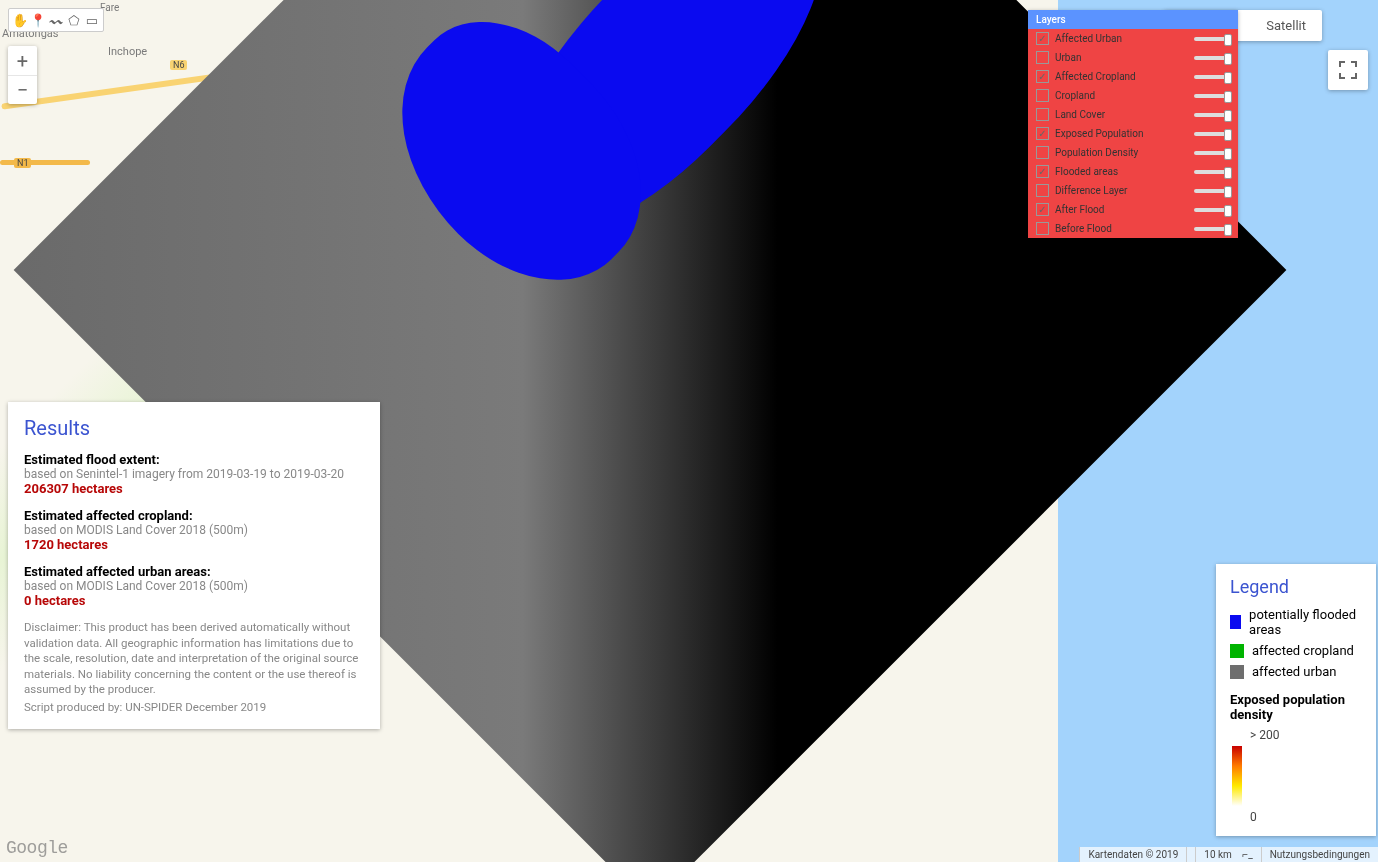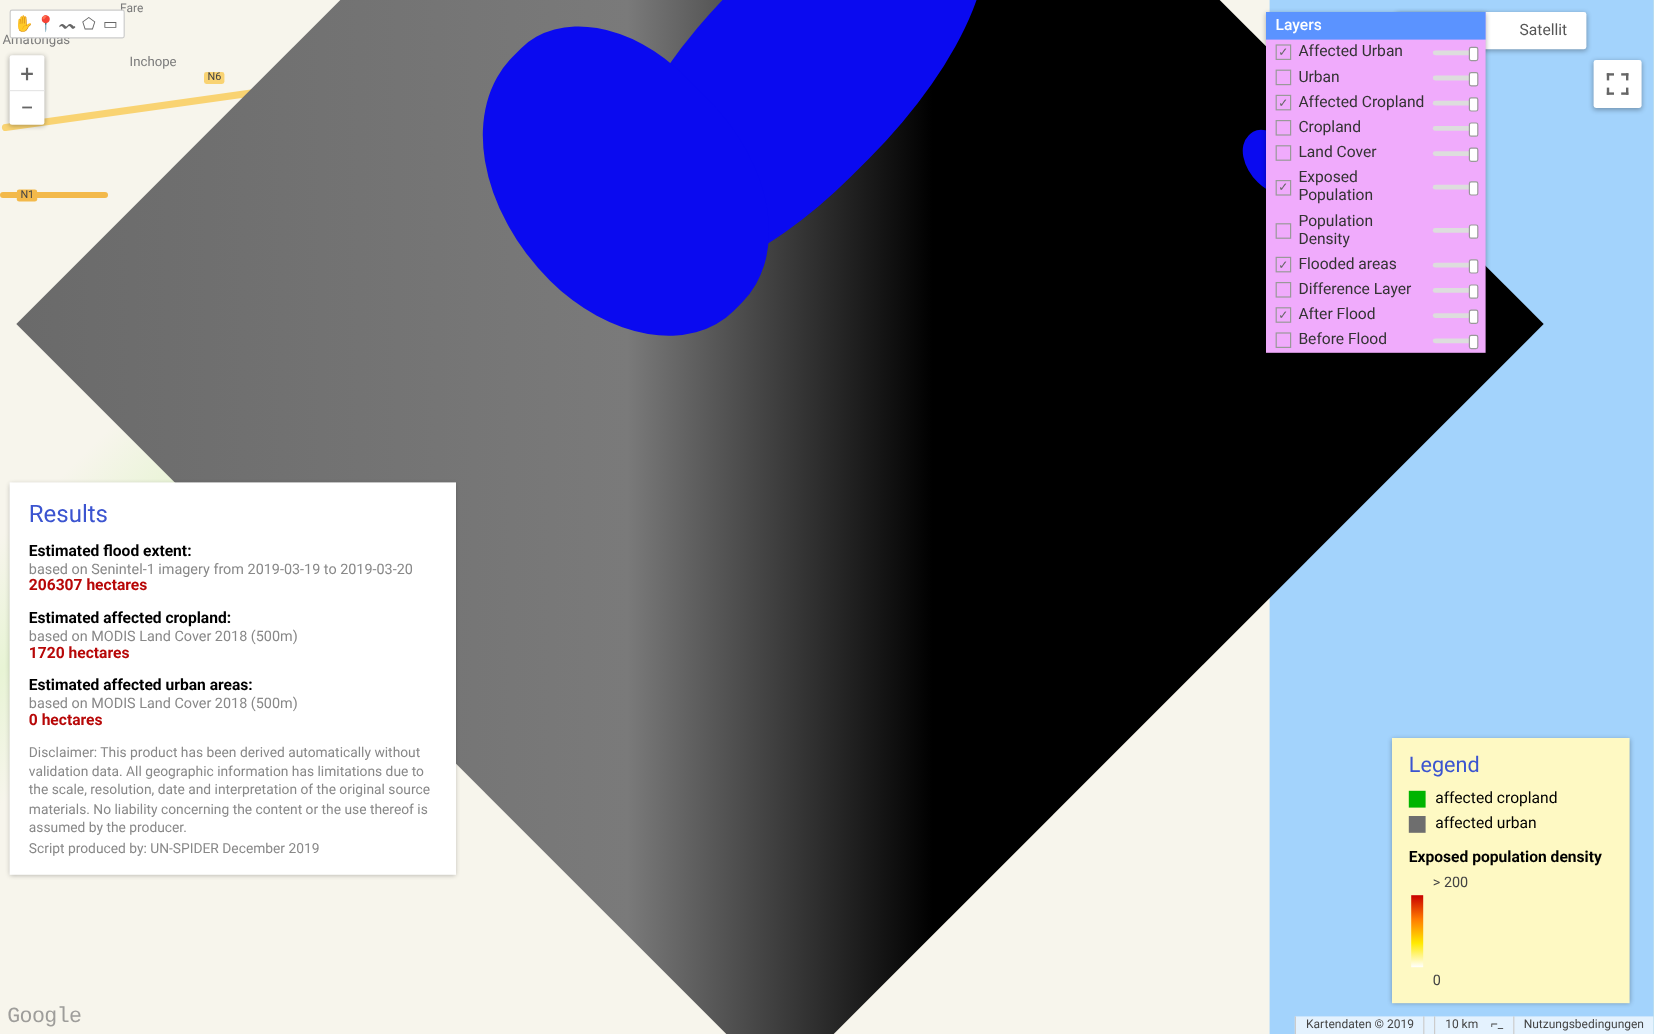"Layers" .layers { background: #f0abfc -> #ef4444; font-size: 13px -> 10px; width: 183px -> 210px }
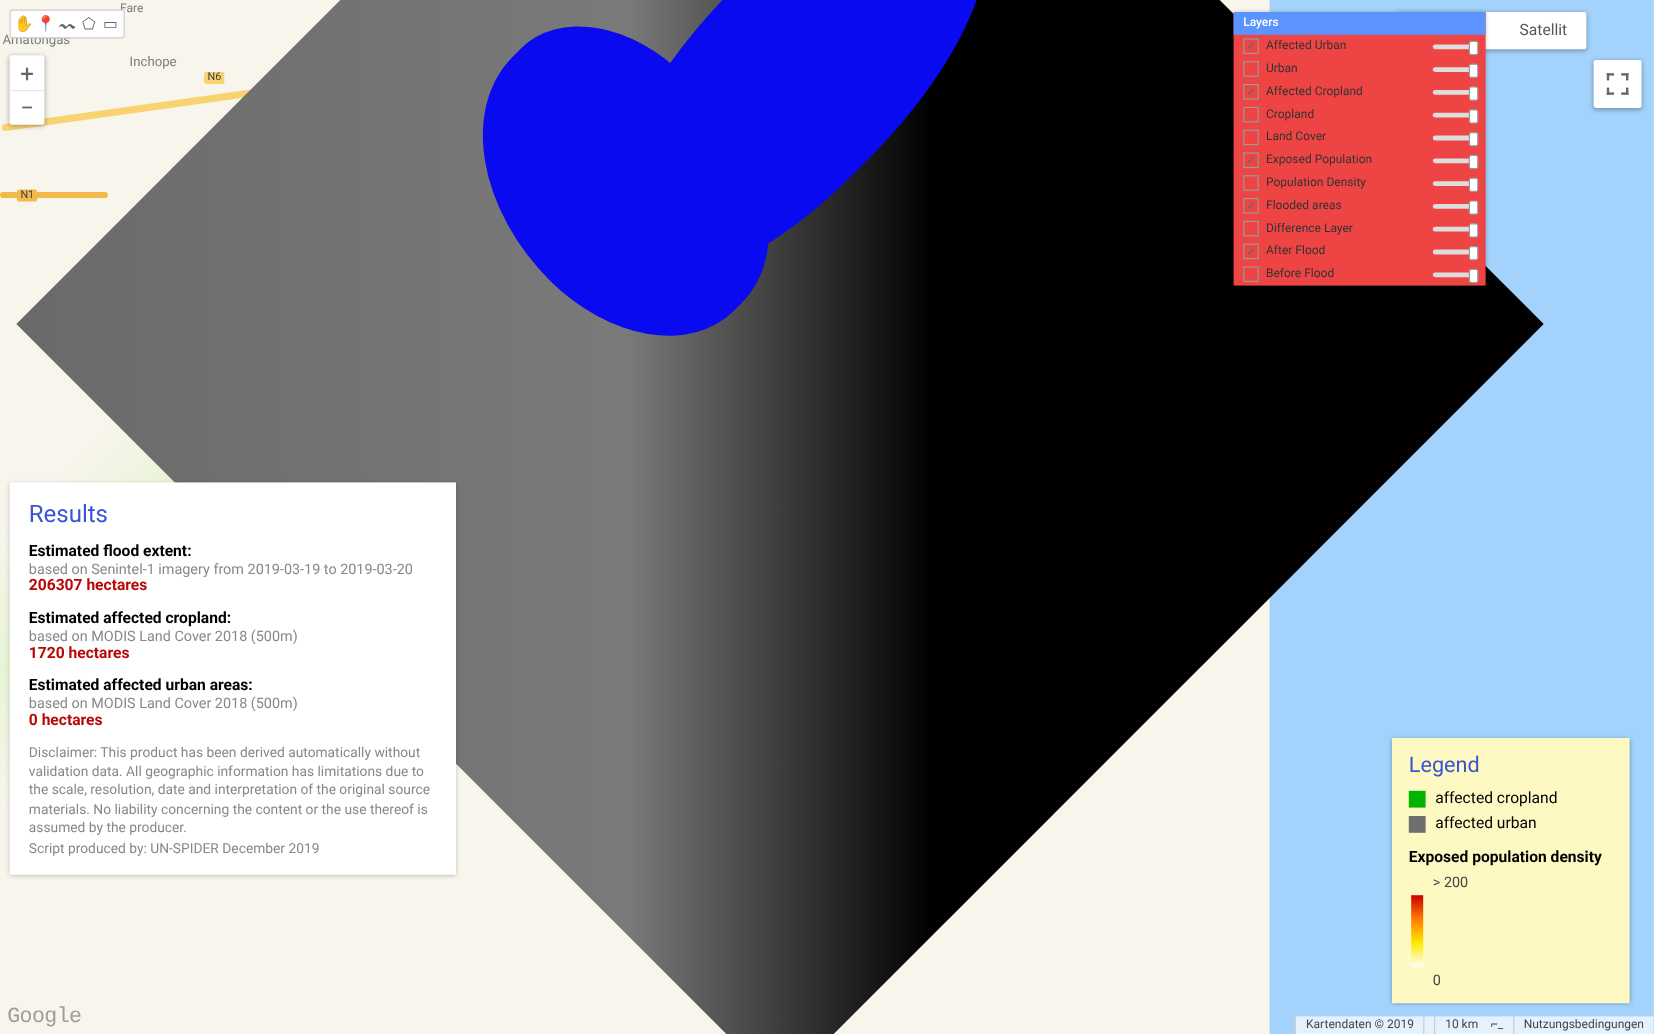"Legend" .legend { background: #fef9c3 -> #ffffff; right: 20px -> 2px; width: 198px -> 160px }
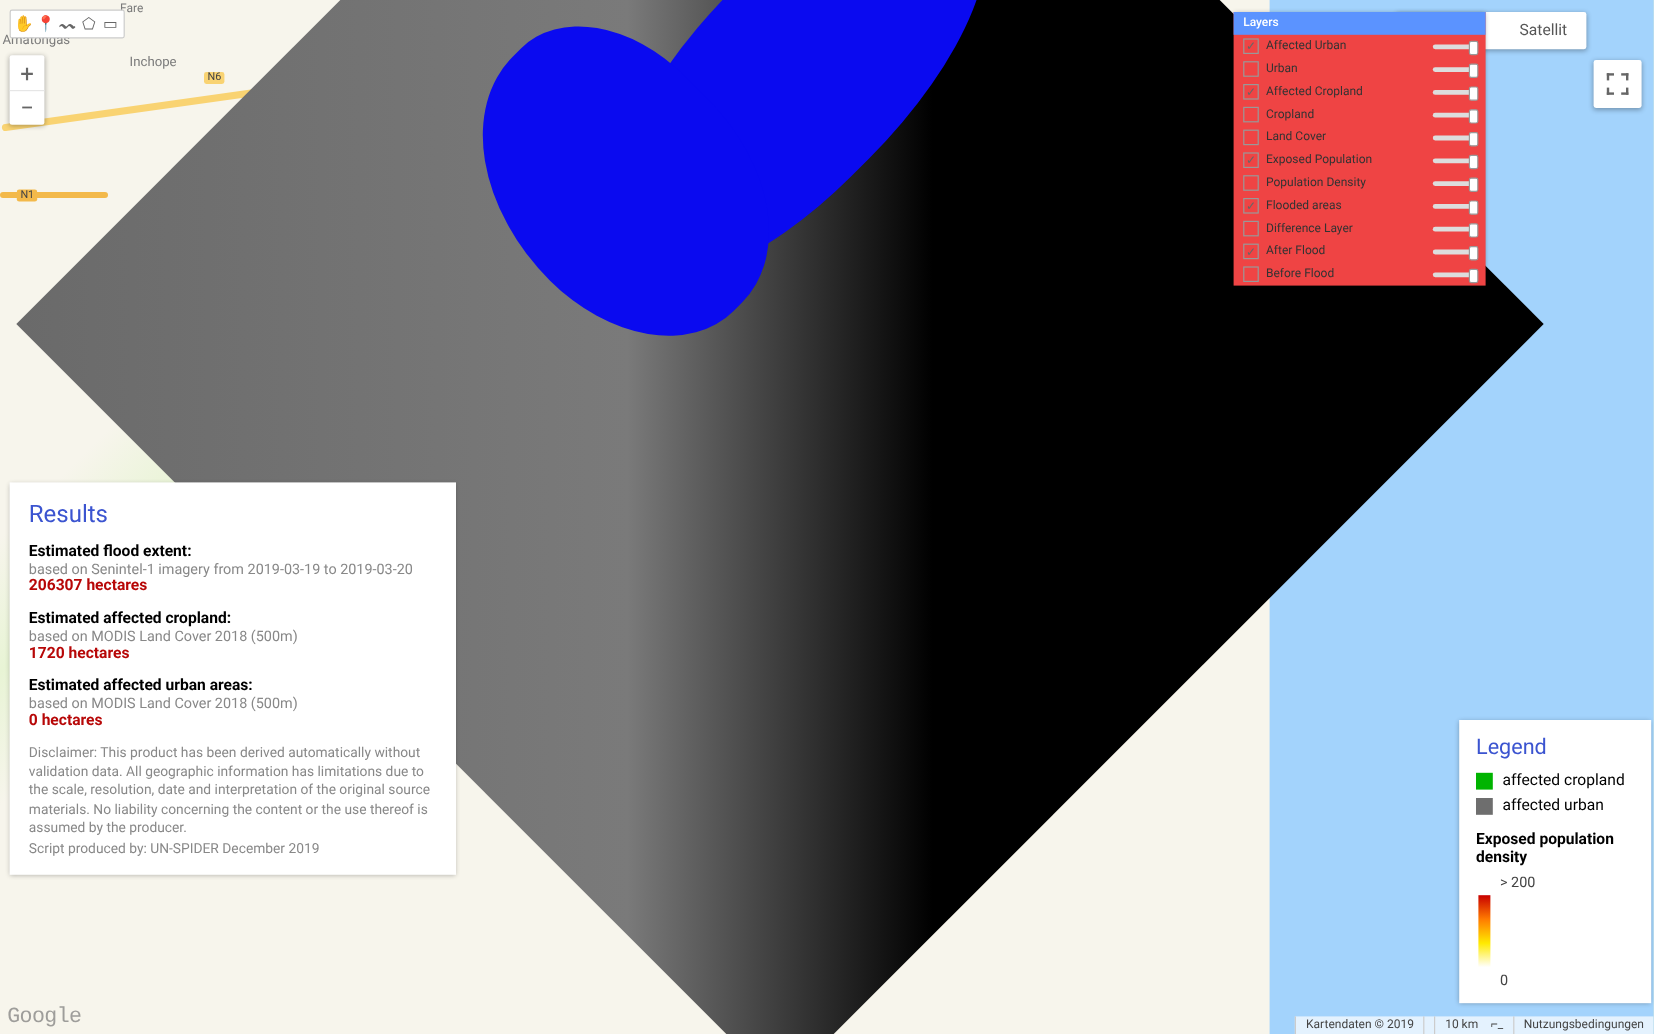"potentially flooded areas" div.leg-row { html: none -> <div> <span></span> <span>potentially flooded areas</span> </div> }
